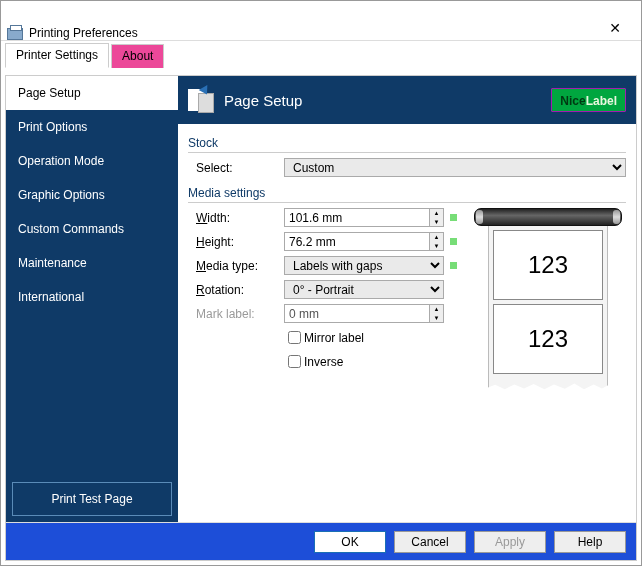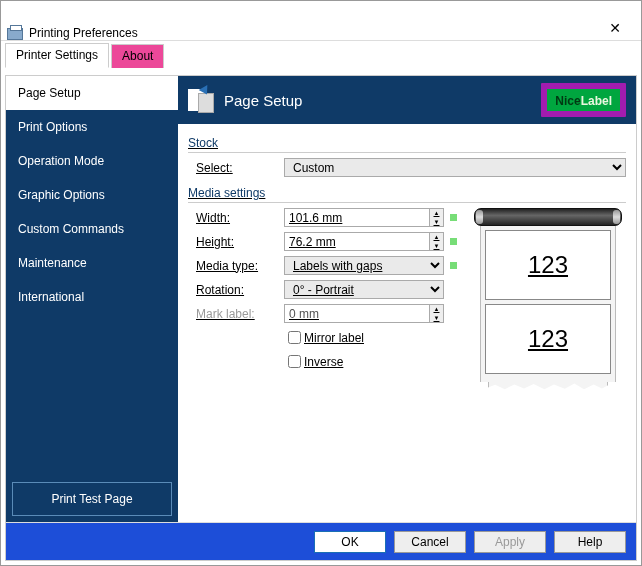"NiceLabel" .brand { border: 6px solid #a21caf -> 1px solid #a21caf }
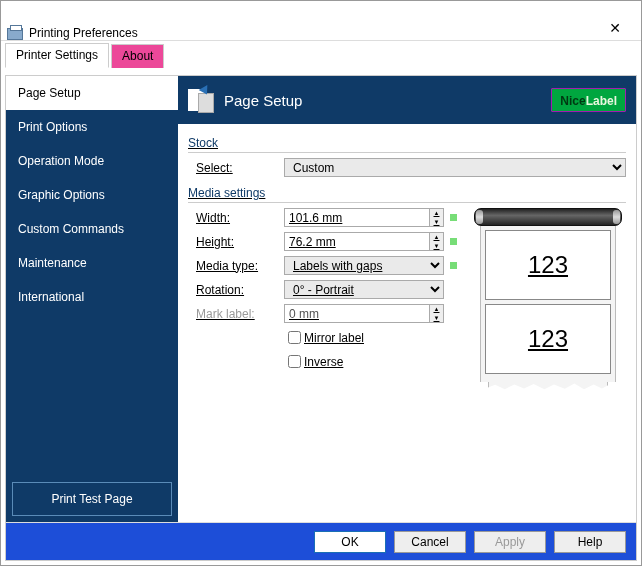"Stock" .form { text-decoration: underline -> none }
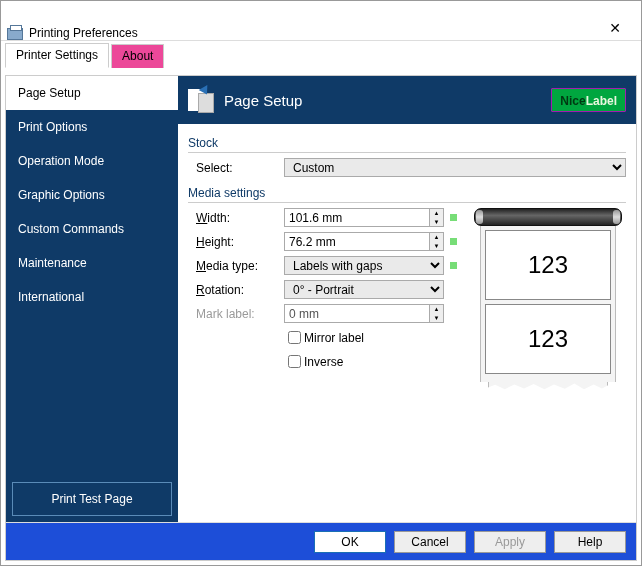"123" .strip { width: 136px -> 120px }
